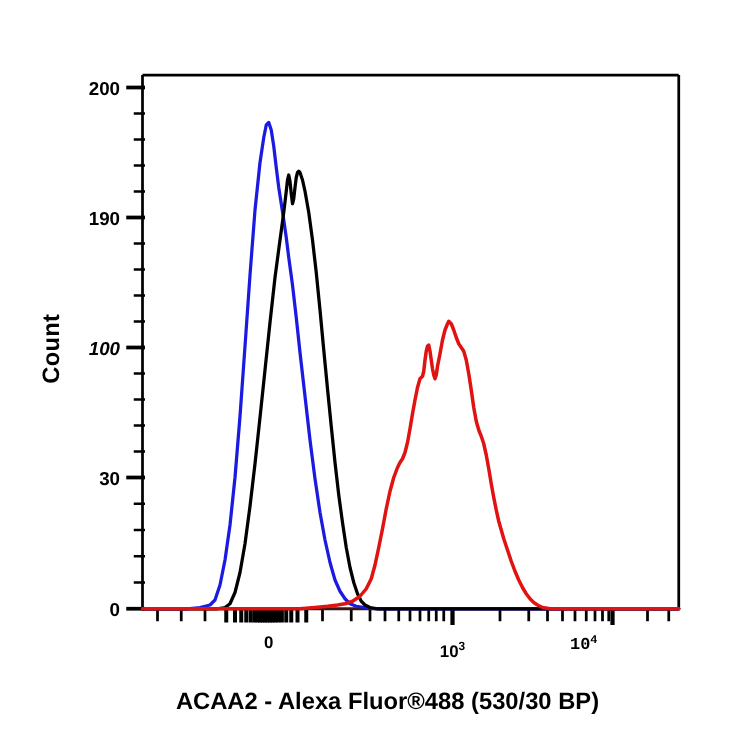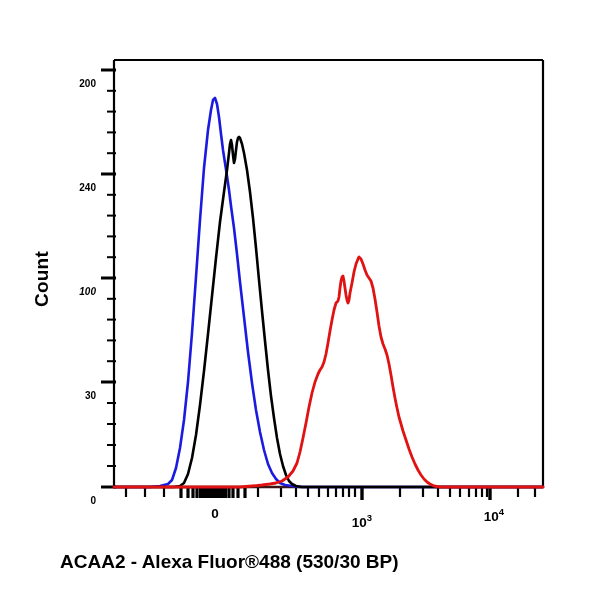"200" .ytick-label { font-size: 10px -> 15px; margin-top: 15px -> none }
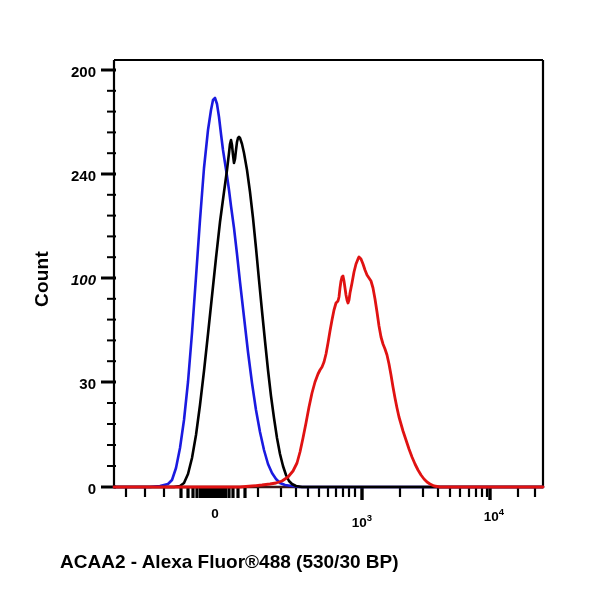"240" div.ytick-label { text: 240 -> 190 }
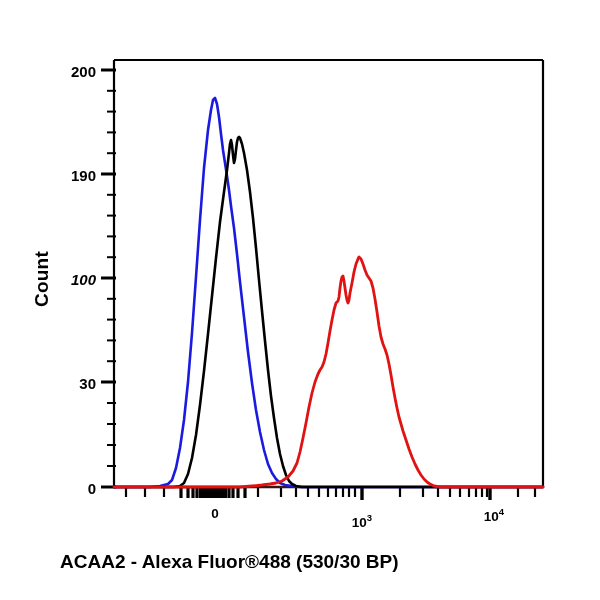"104" div.xtick-label { font-family: none -> Liberation Mono, monospace; left: 464px -> 437px }
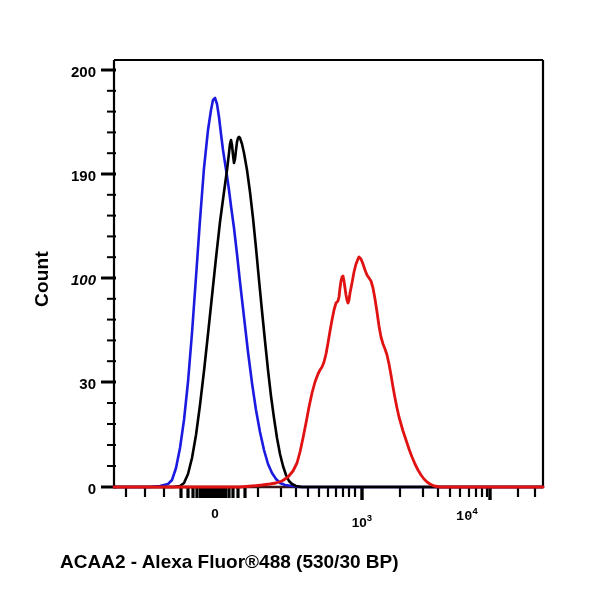"ACAA2 - Alexa Fluor®488 (530/30" .xlabel { text-align: none -> center }
